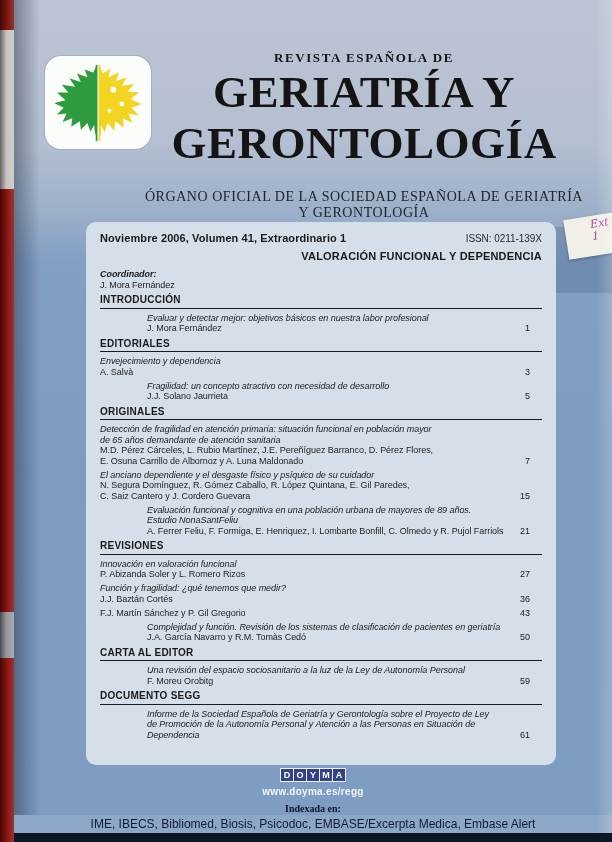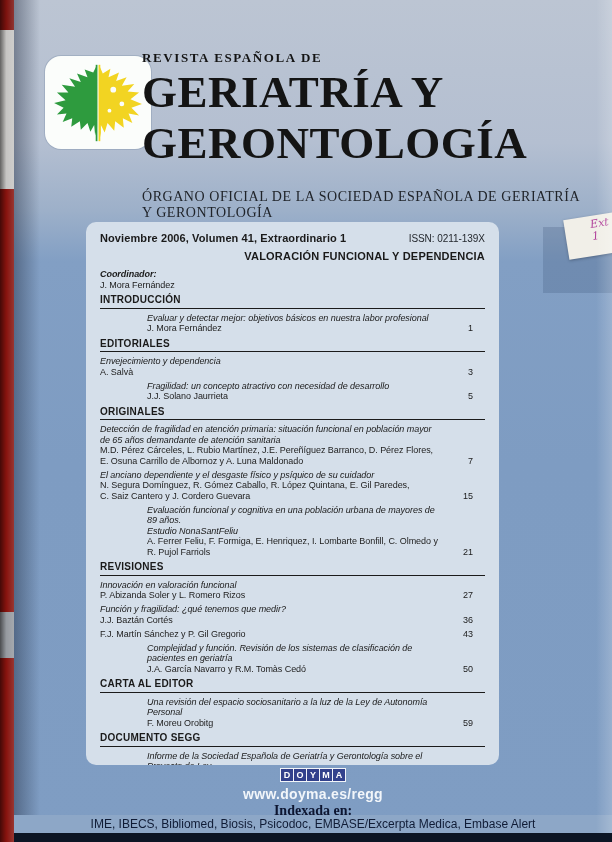"REVISTA ESPAÑOLA DE" .masthead { text-align: none -> center }
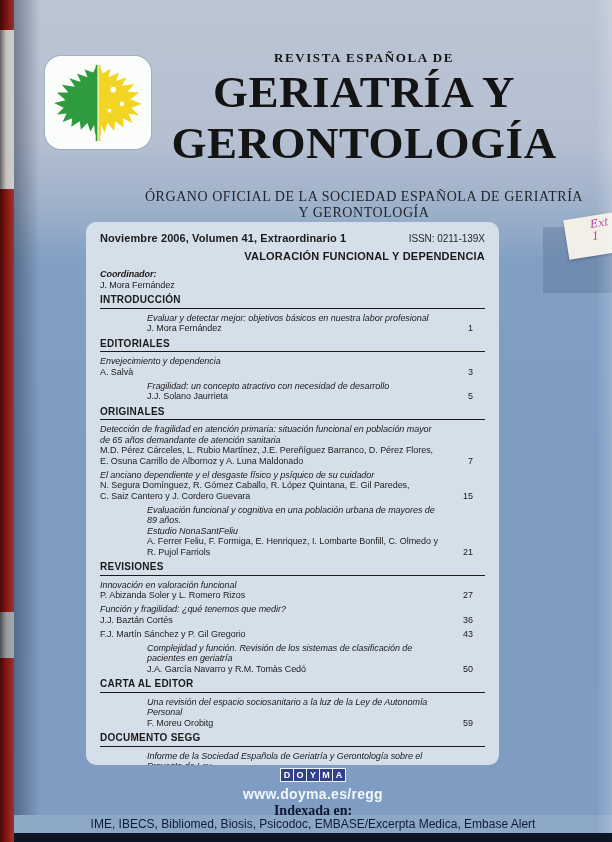"Noviembre 2006, Volumen 41," .toc-box { width: 413px -> 470px }
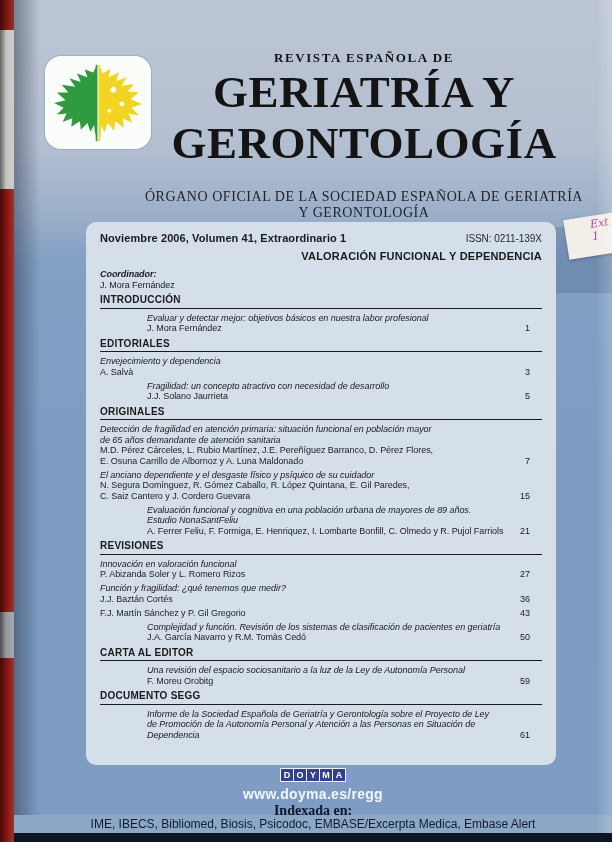"www.doyma.es/regg" .website { font-size: 14px -> 10px }
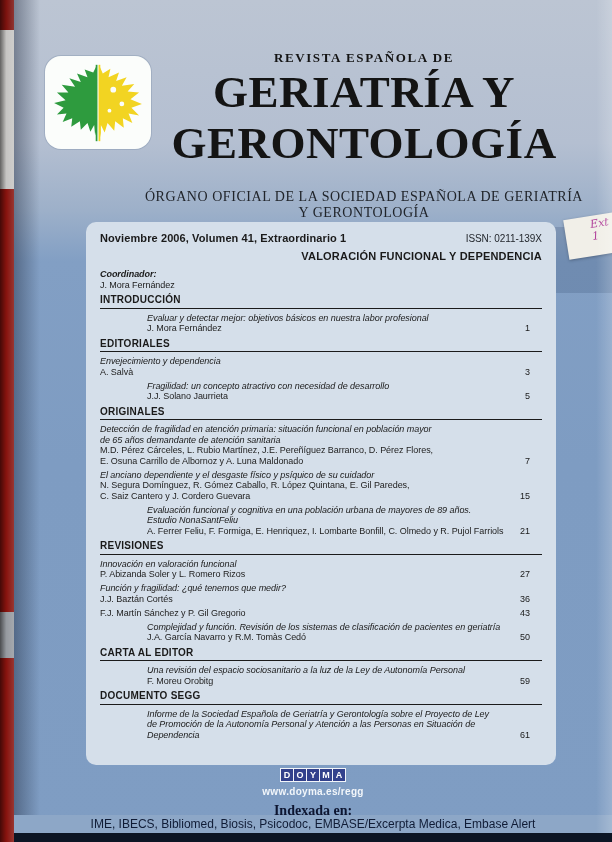"Indexada en:" .indexada-label { font-size: 14px -> 10px }
